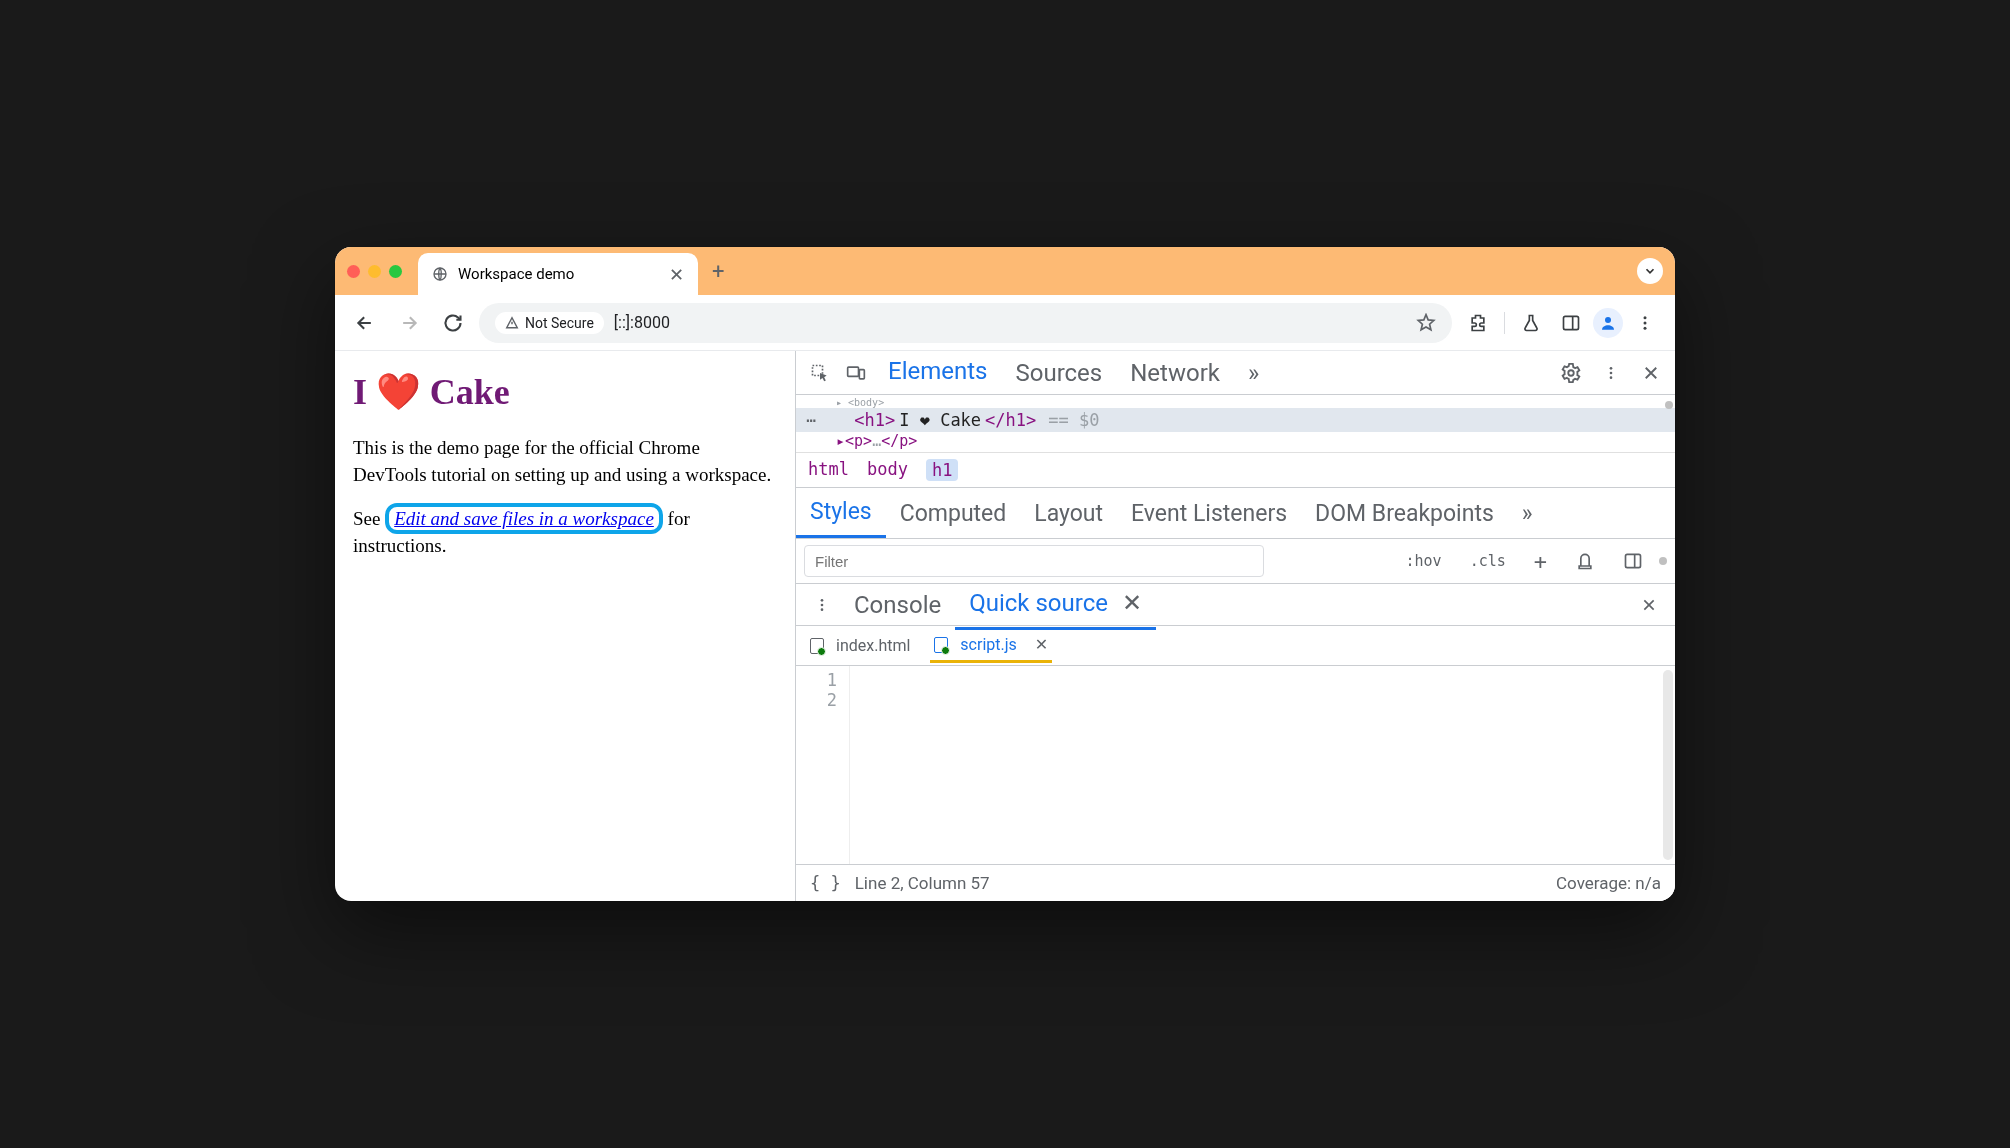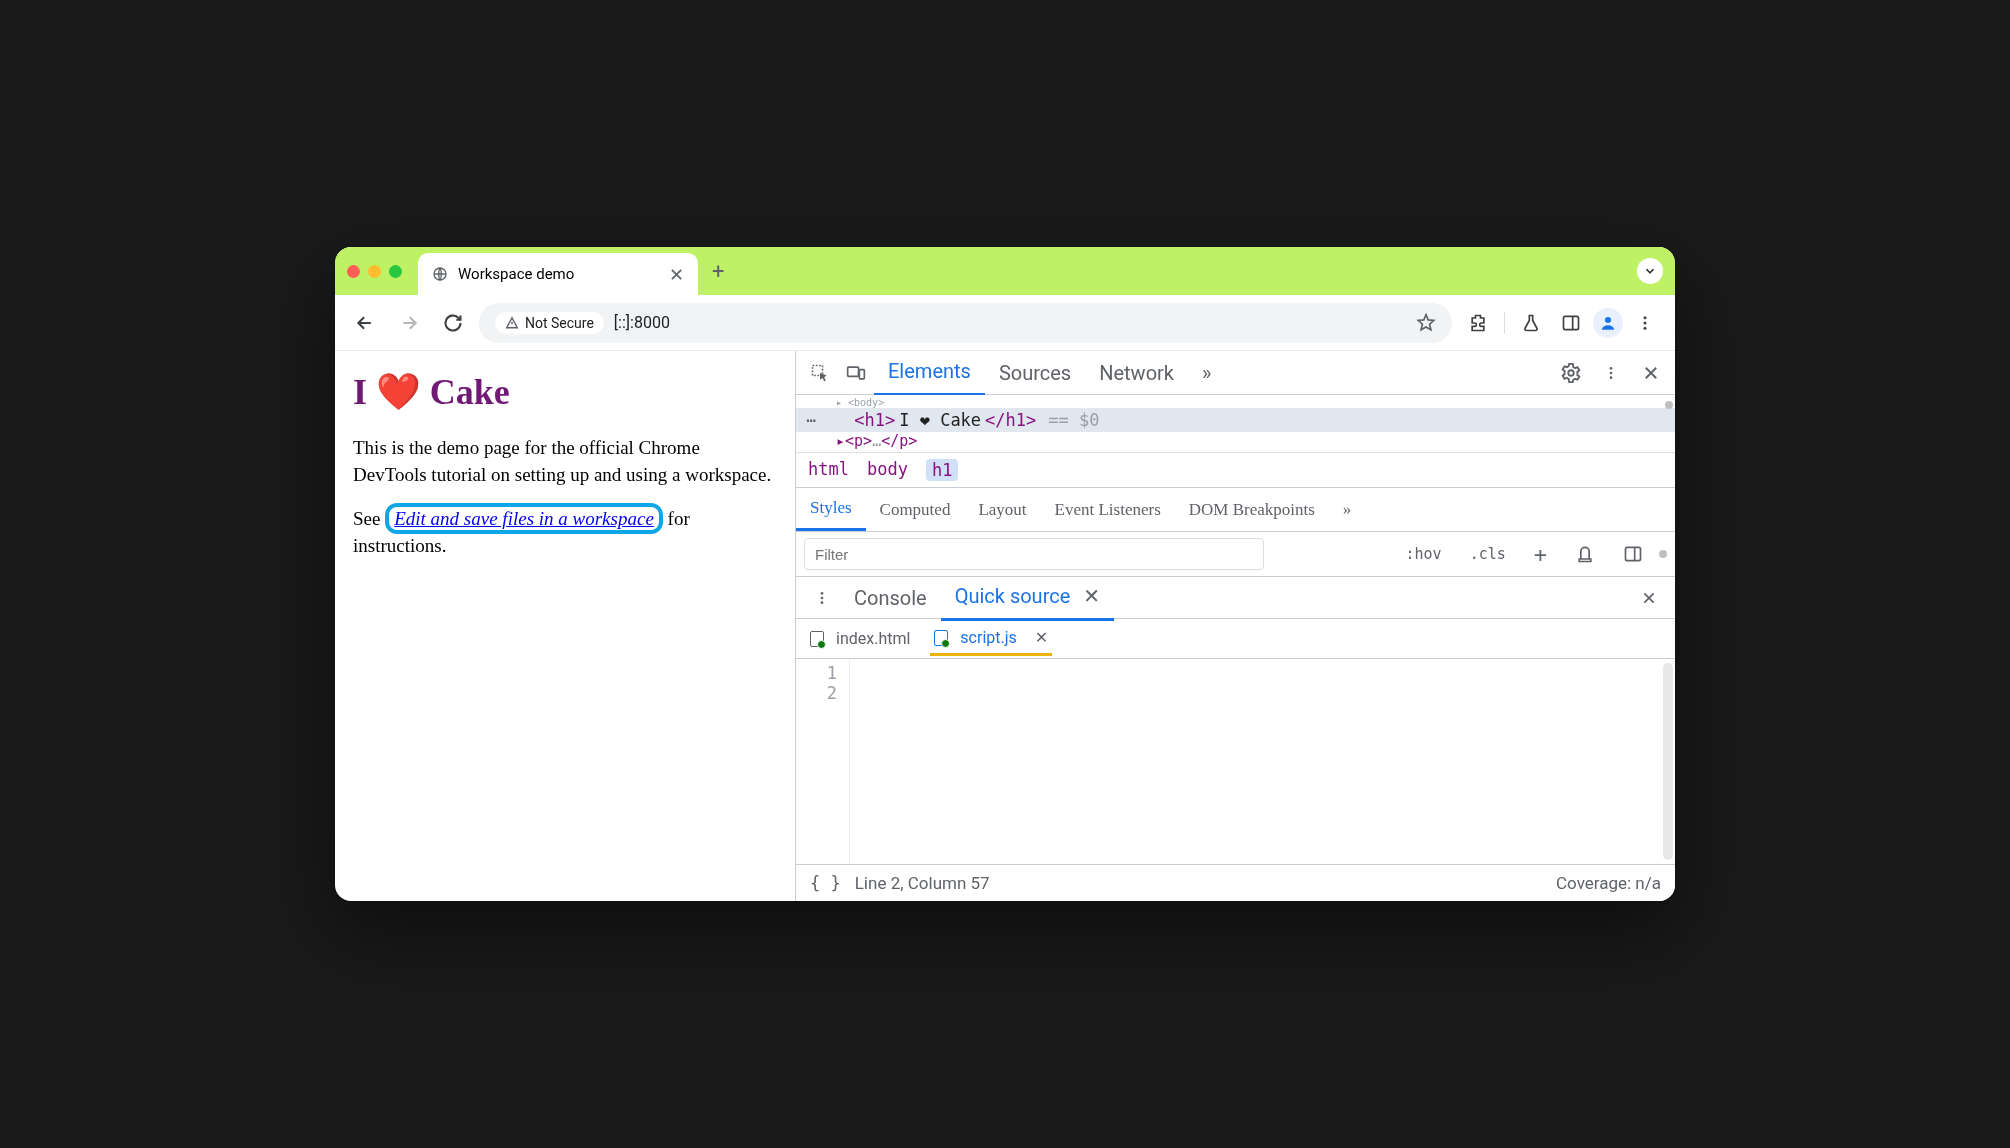"Workspace demo" .titlebar { background: #bef264 -> #fdba74 }
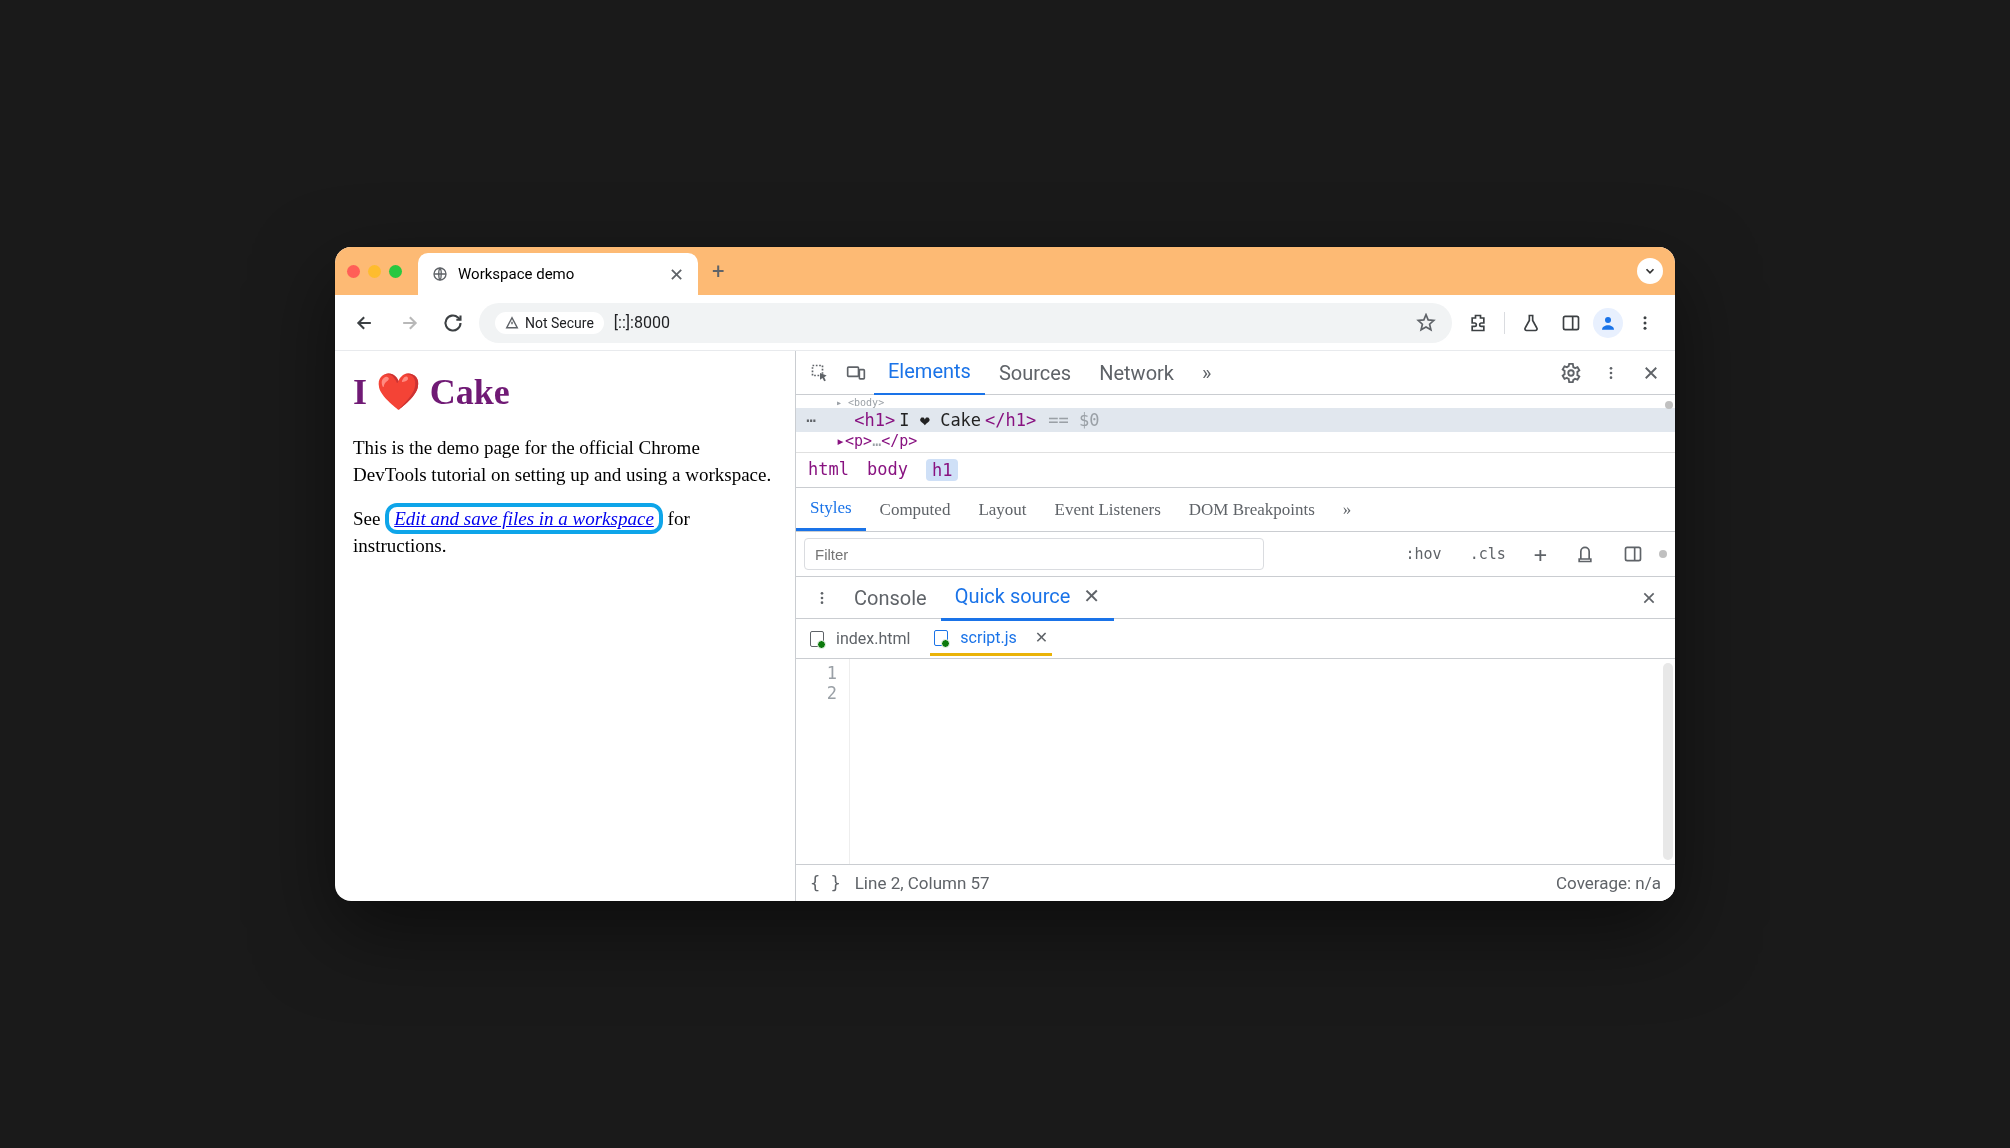"Elements" .dt-tab { font-size: 20px -> 24px }
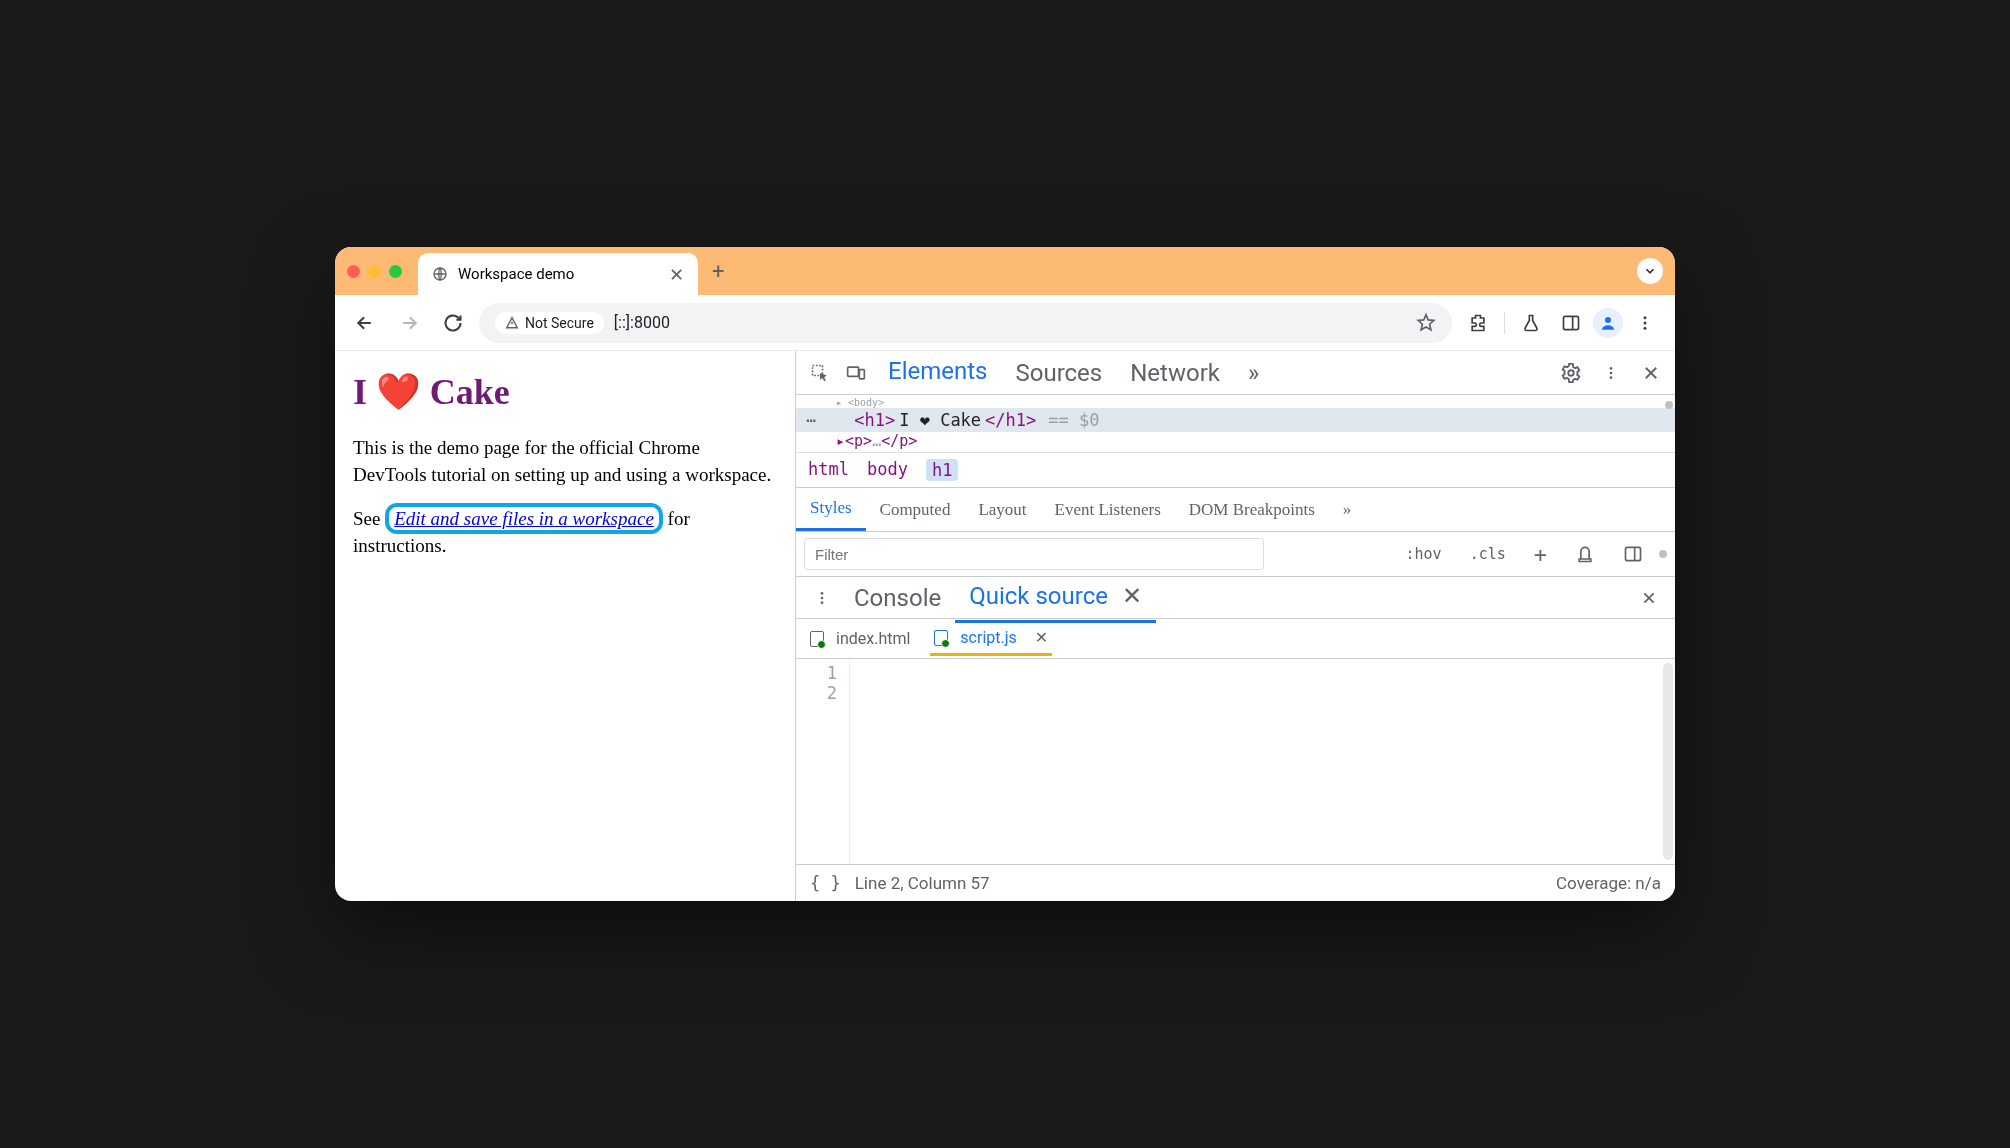"Styles" .styles-tabs .dt-tab { font-family: Liberation Serif, serif -> none; font-size: 17px -> 23px }
